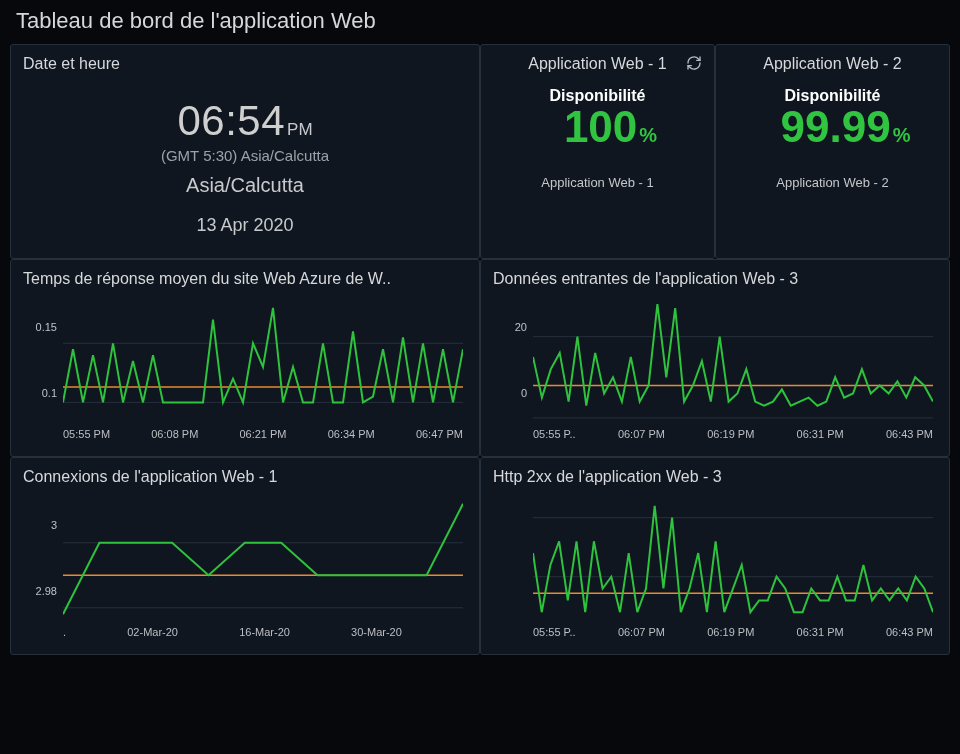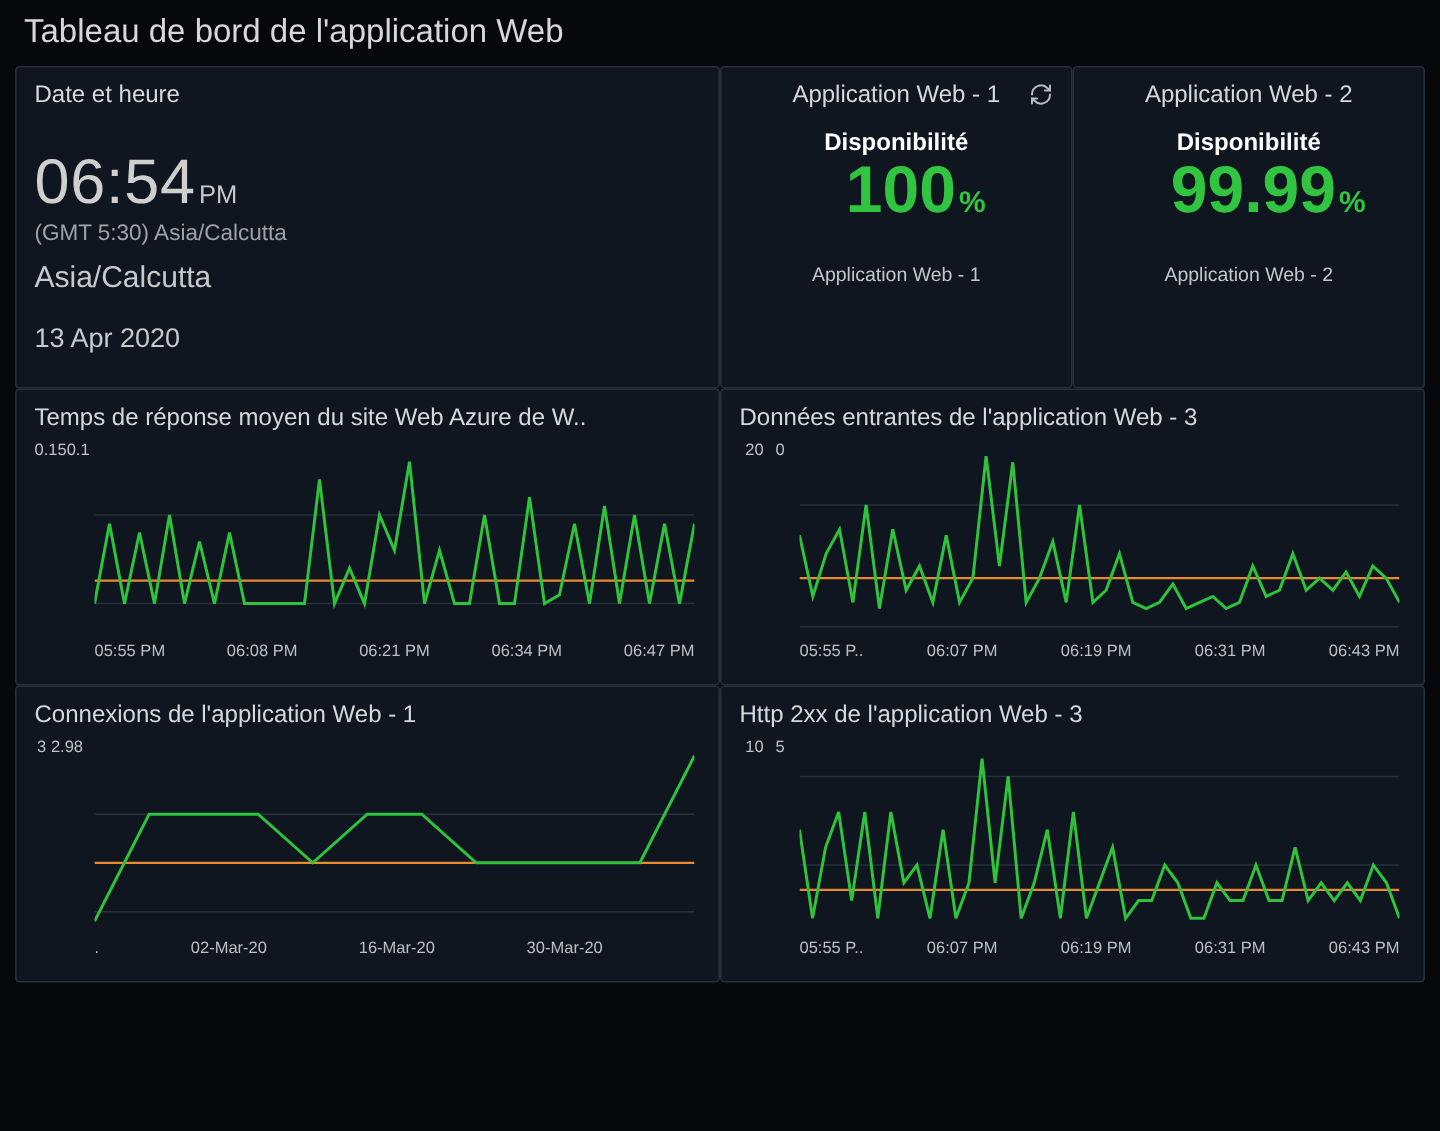"06:54PM" .clock-body { text-align: none -> center }
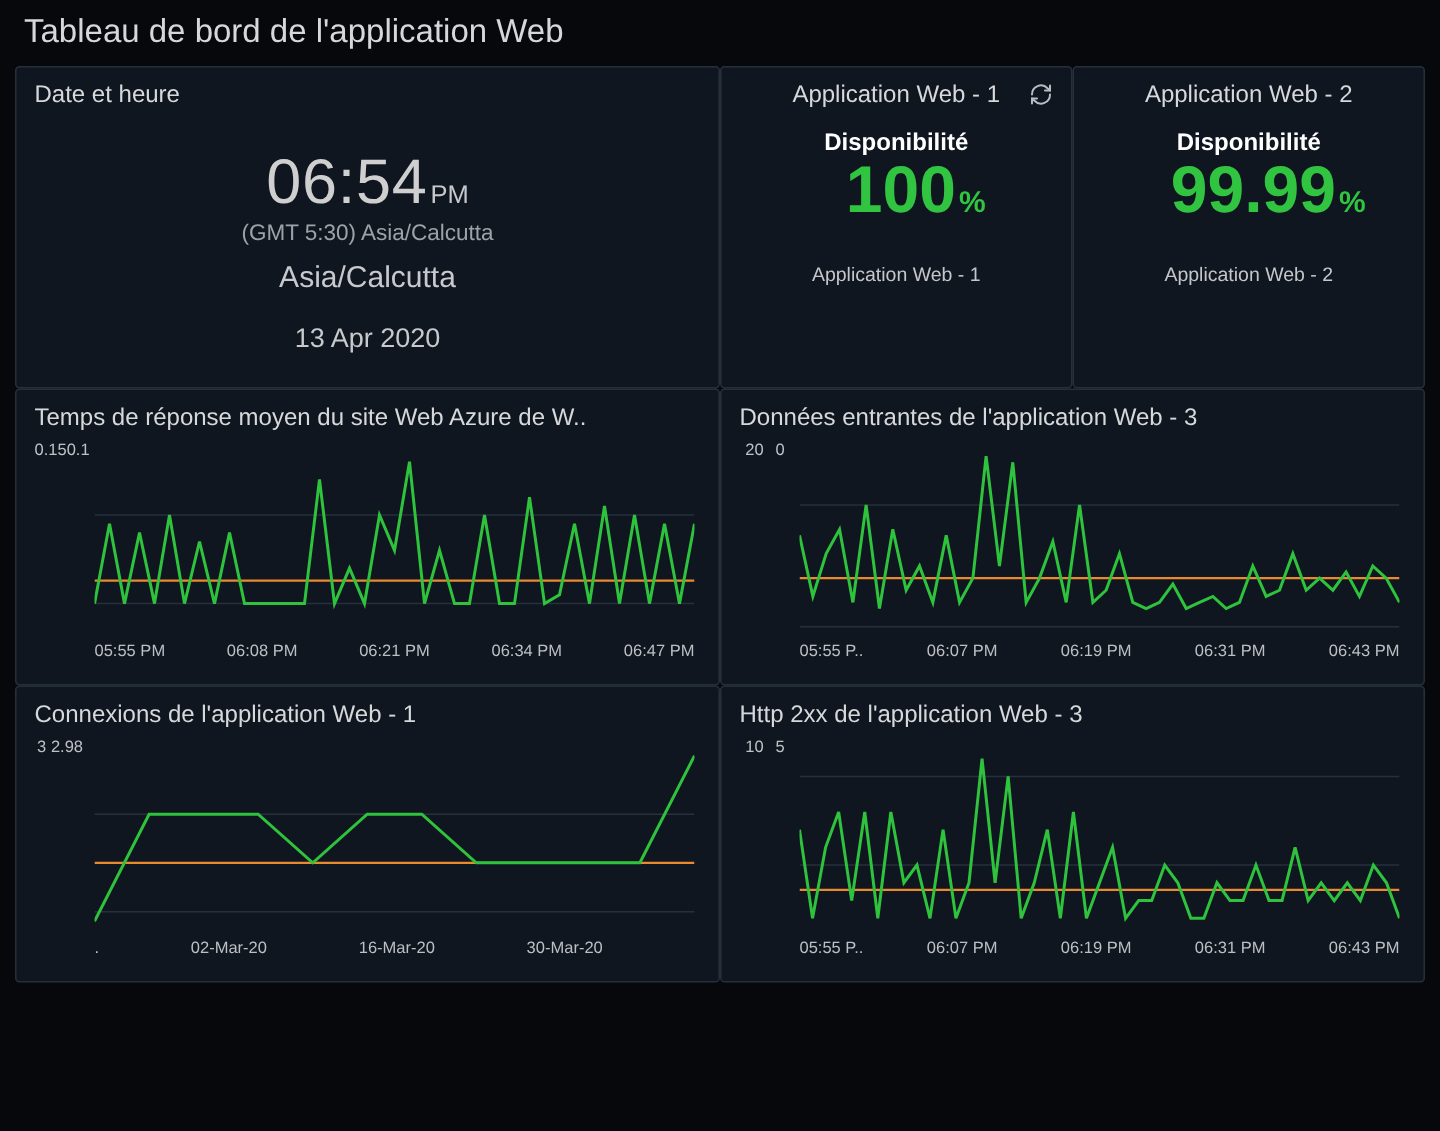"0.15" .yaxis { align-items: none -> flex-end; bottom: 36px -> 18px; flex-direction: row -> column }
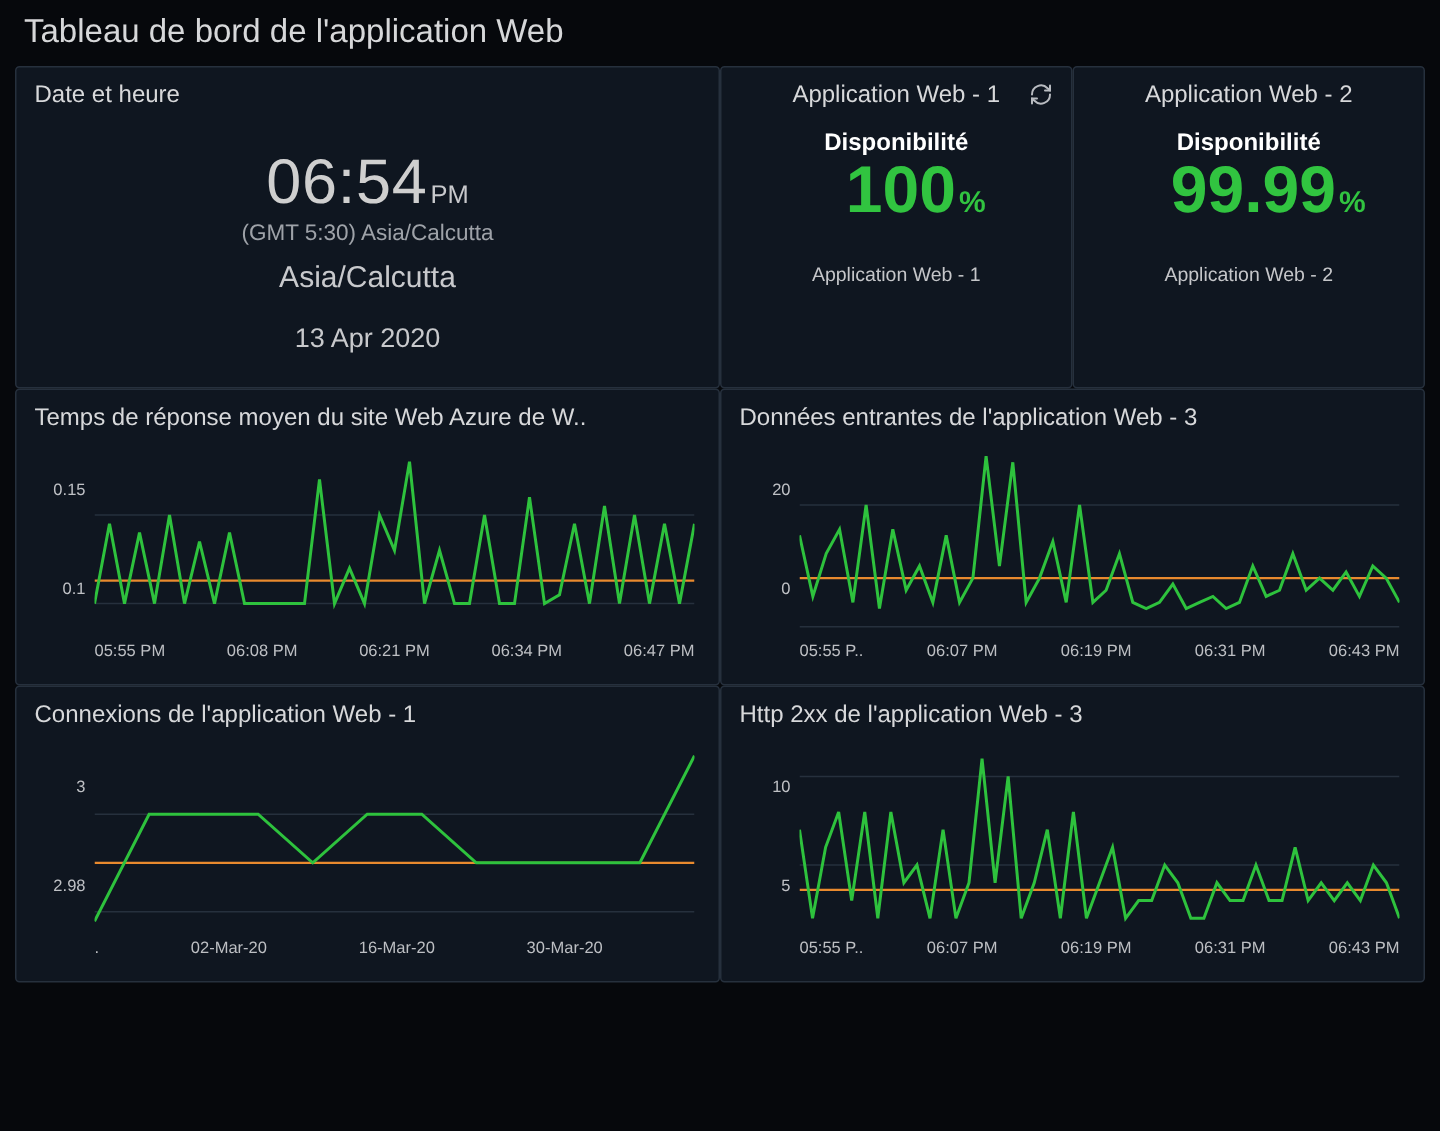"10" div.yaxis { html: <div> <span>10</span> <span>5</span> </div> -> none }
